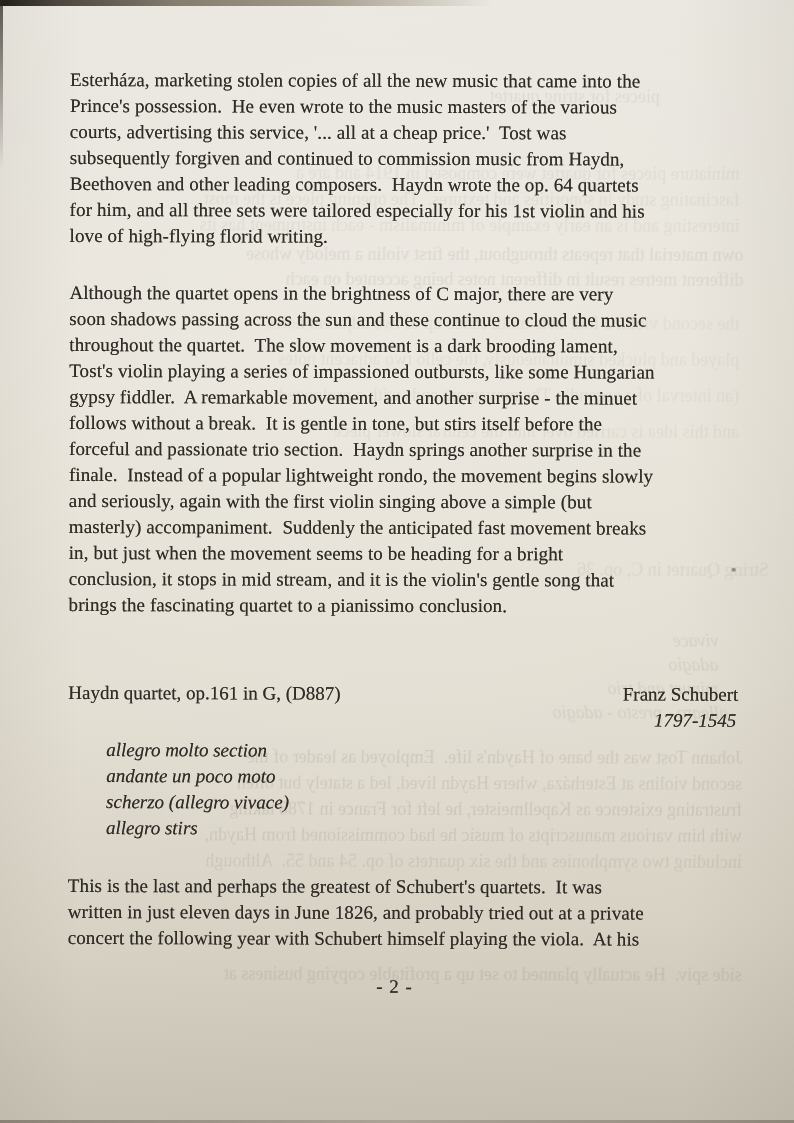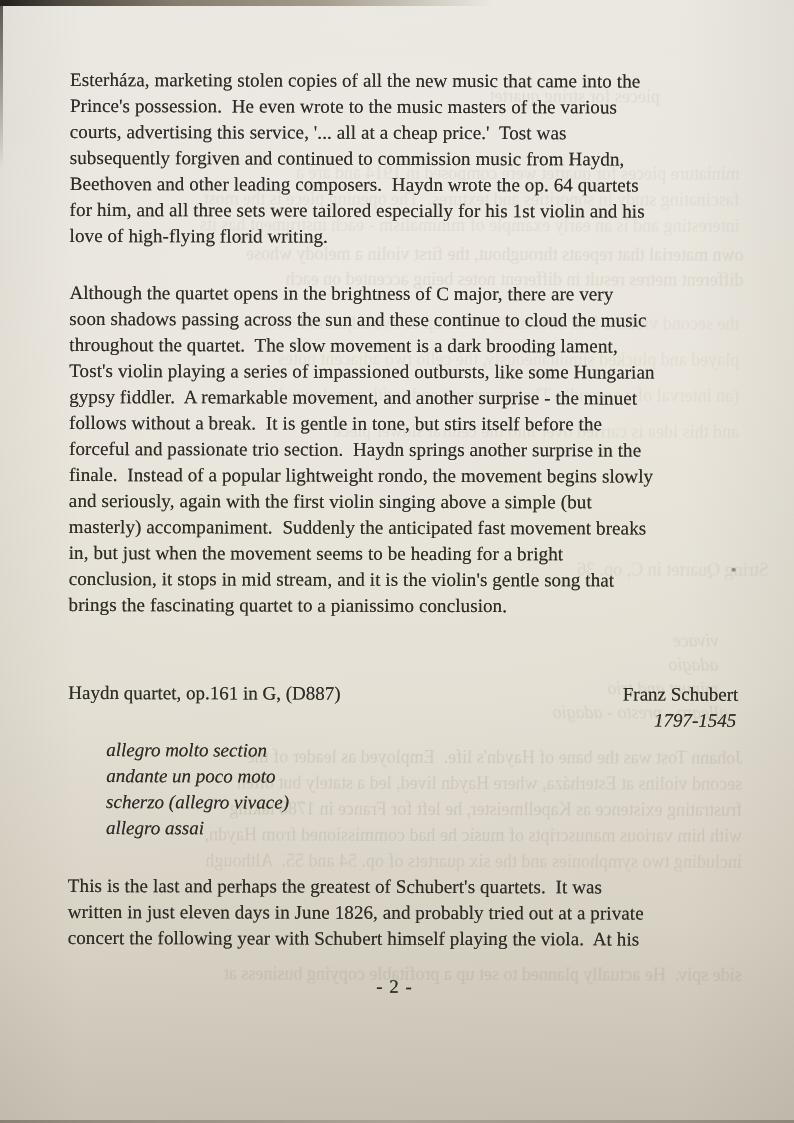"allegro assai" div.movement { text: assai -> stirs }
